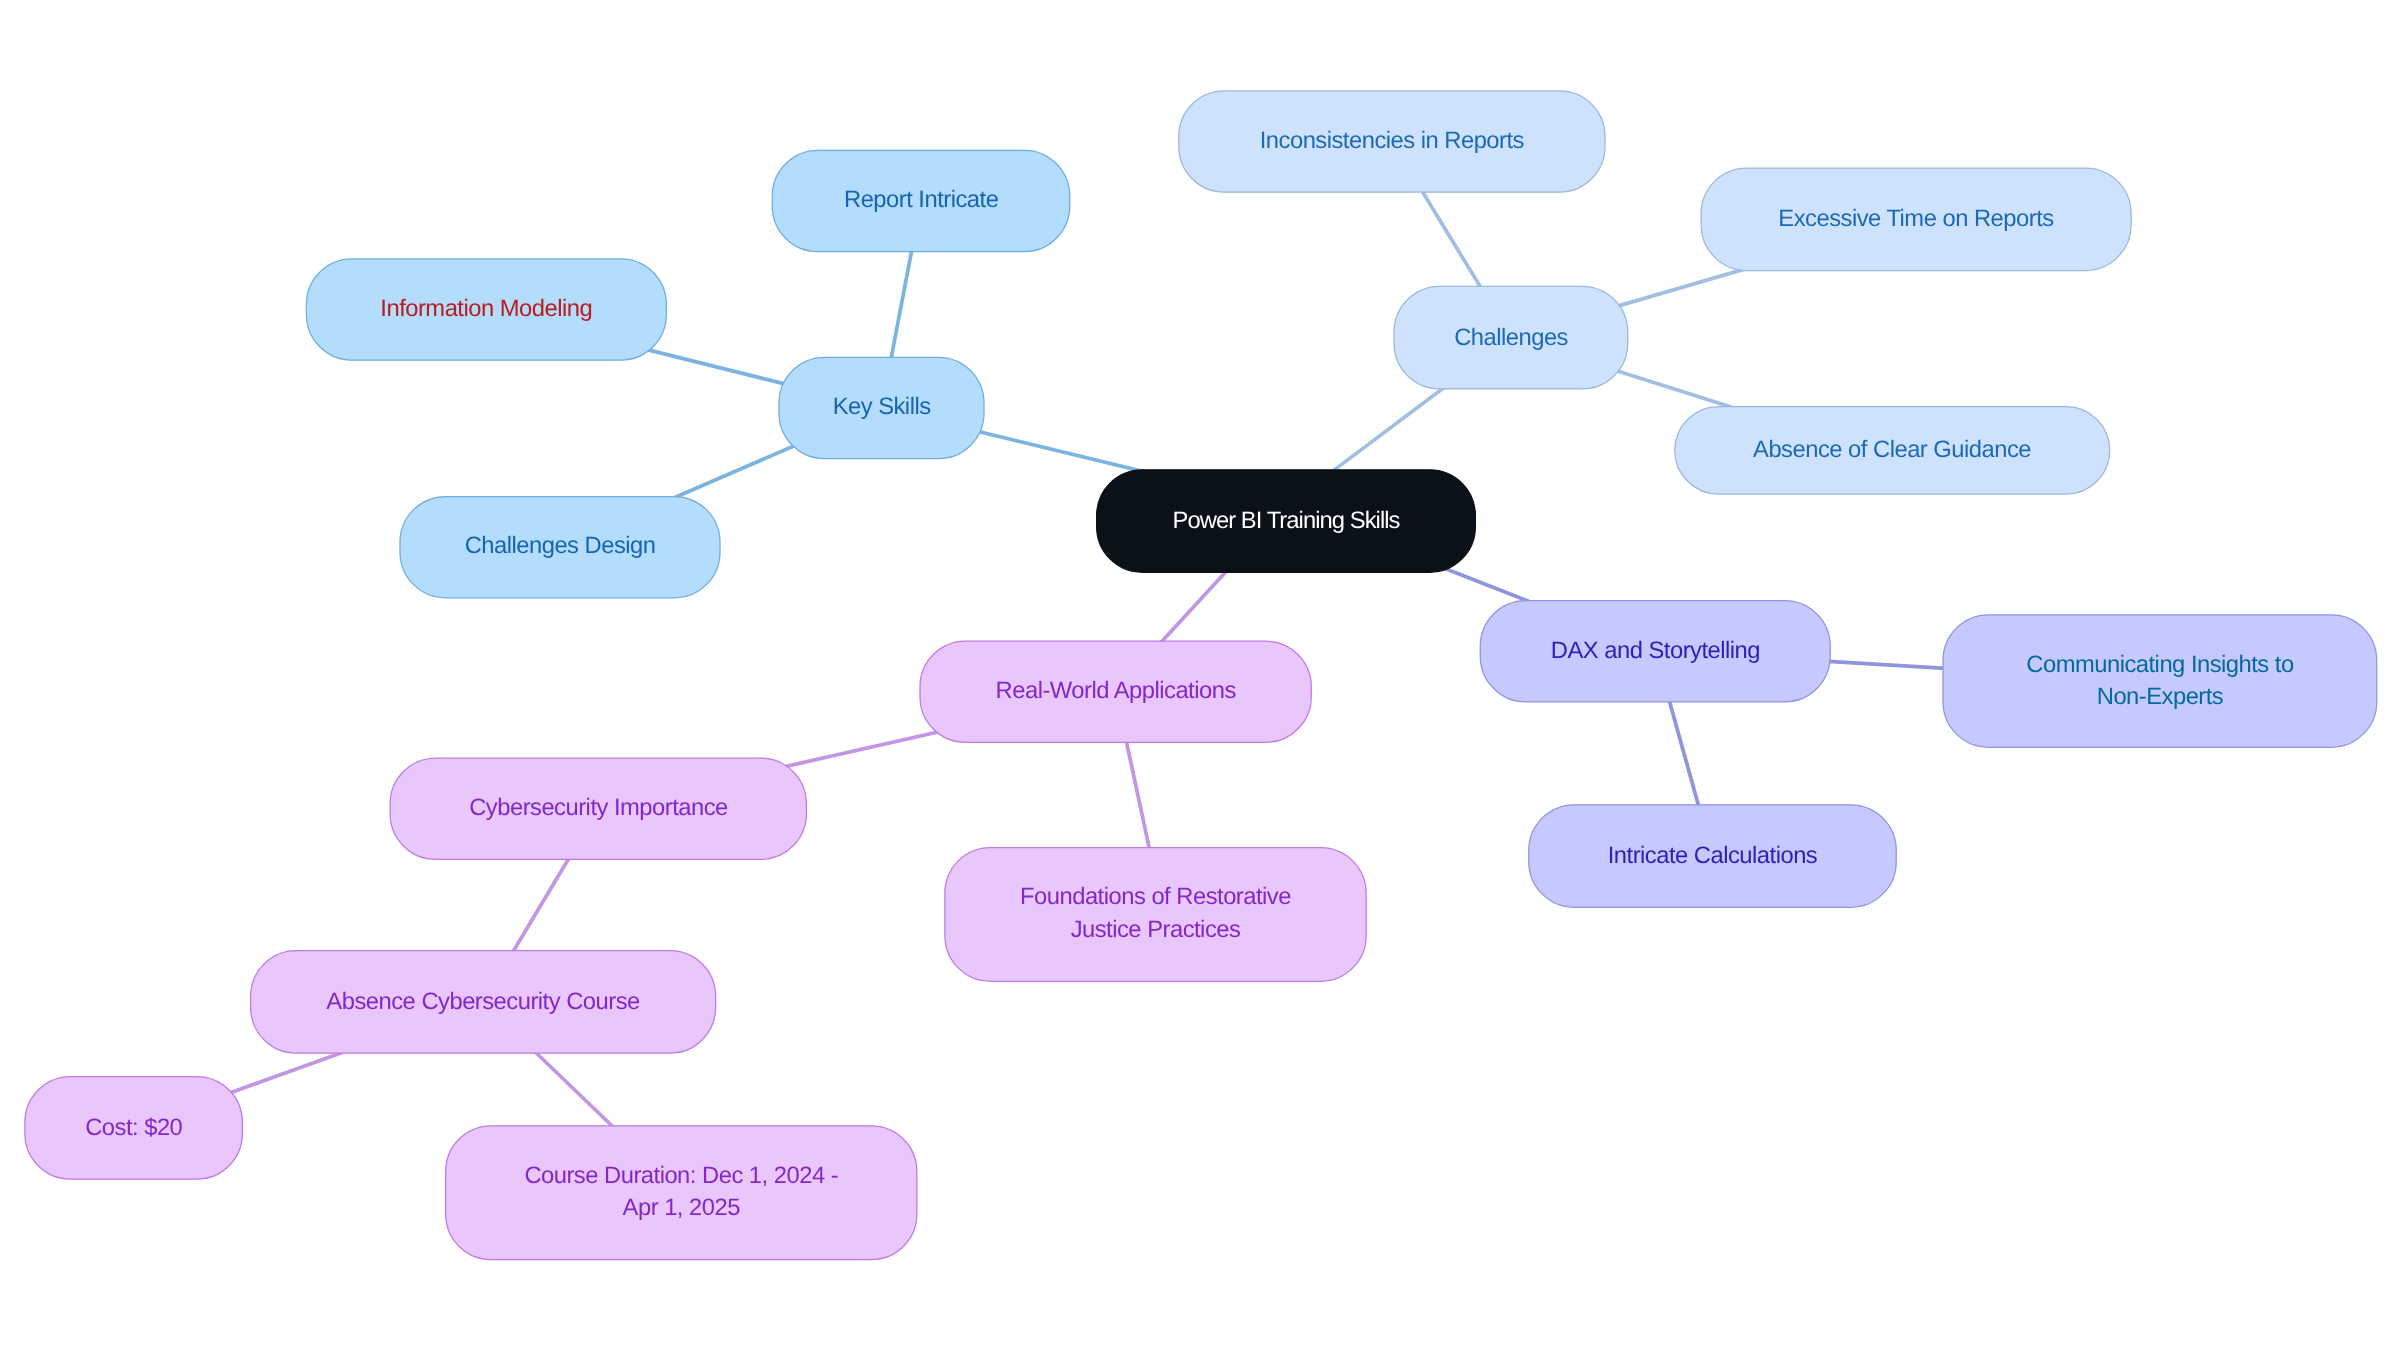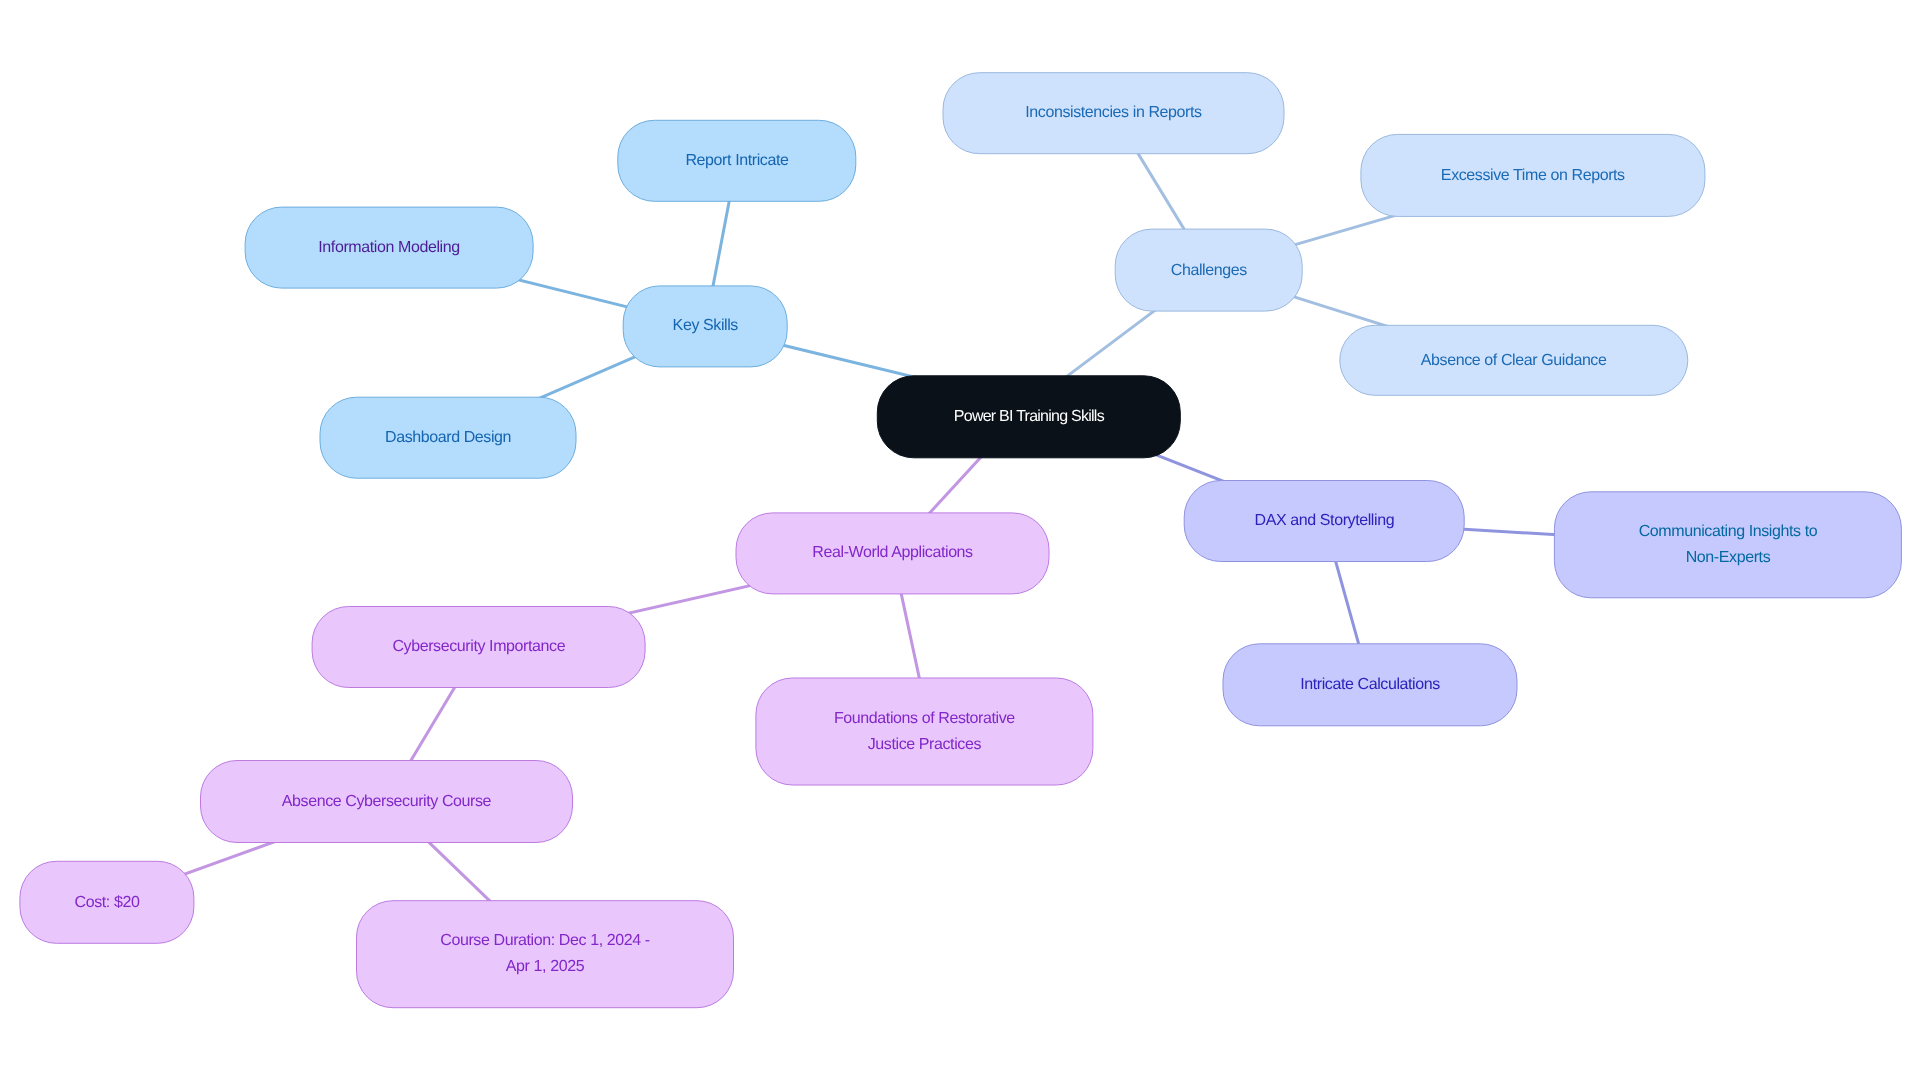"Inconsistencies in Reports" .mm-node .mm-label { font-size: 16px -> 19px }
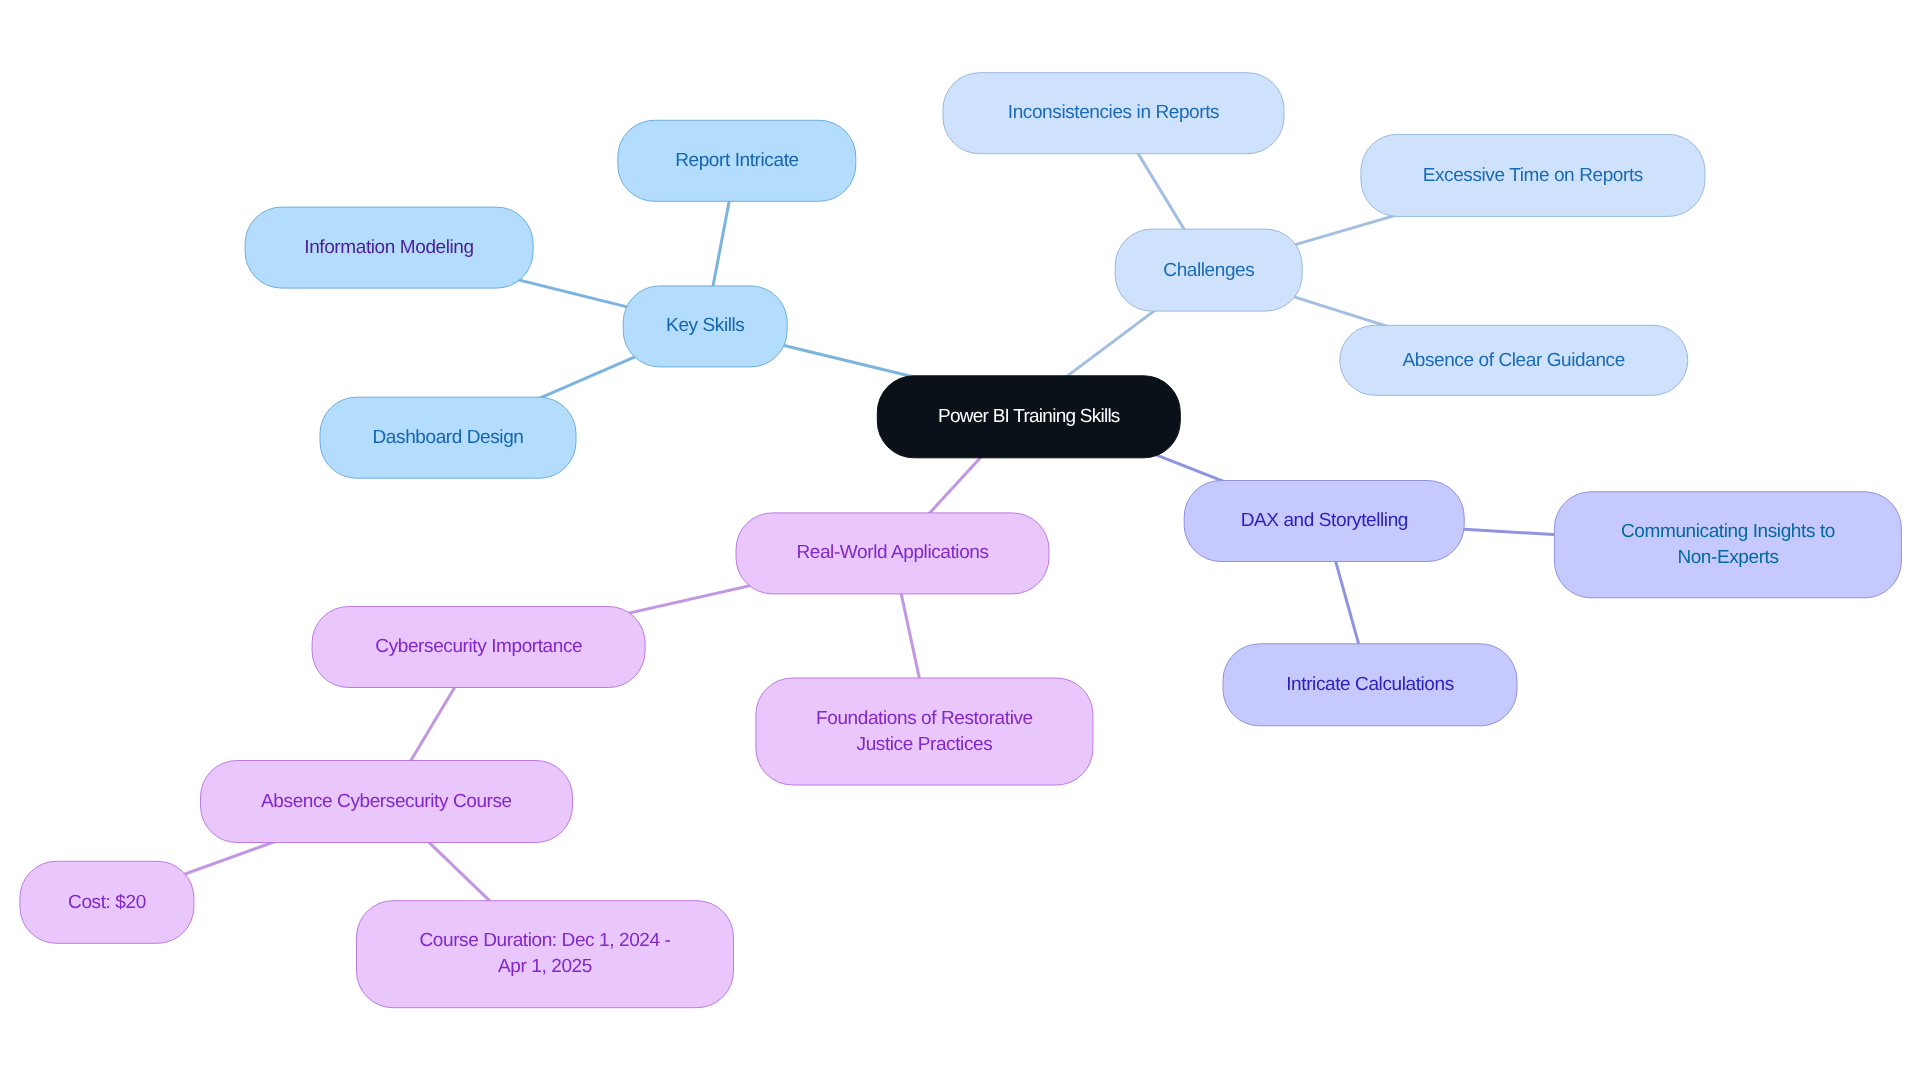"Information Modeling" span.mm-label { color: #4c1d95 -> #b91c1c }
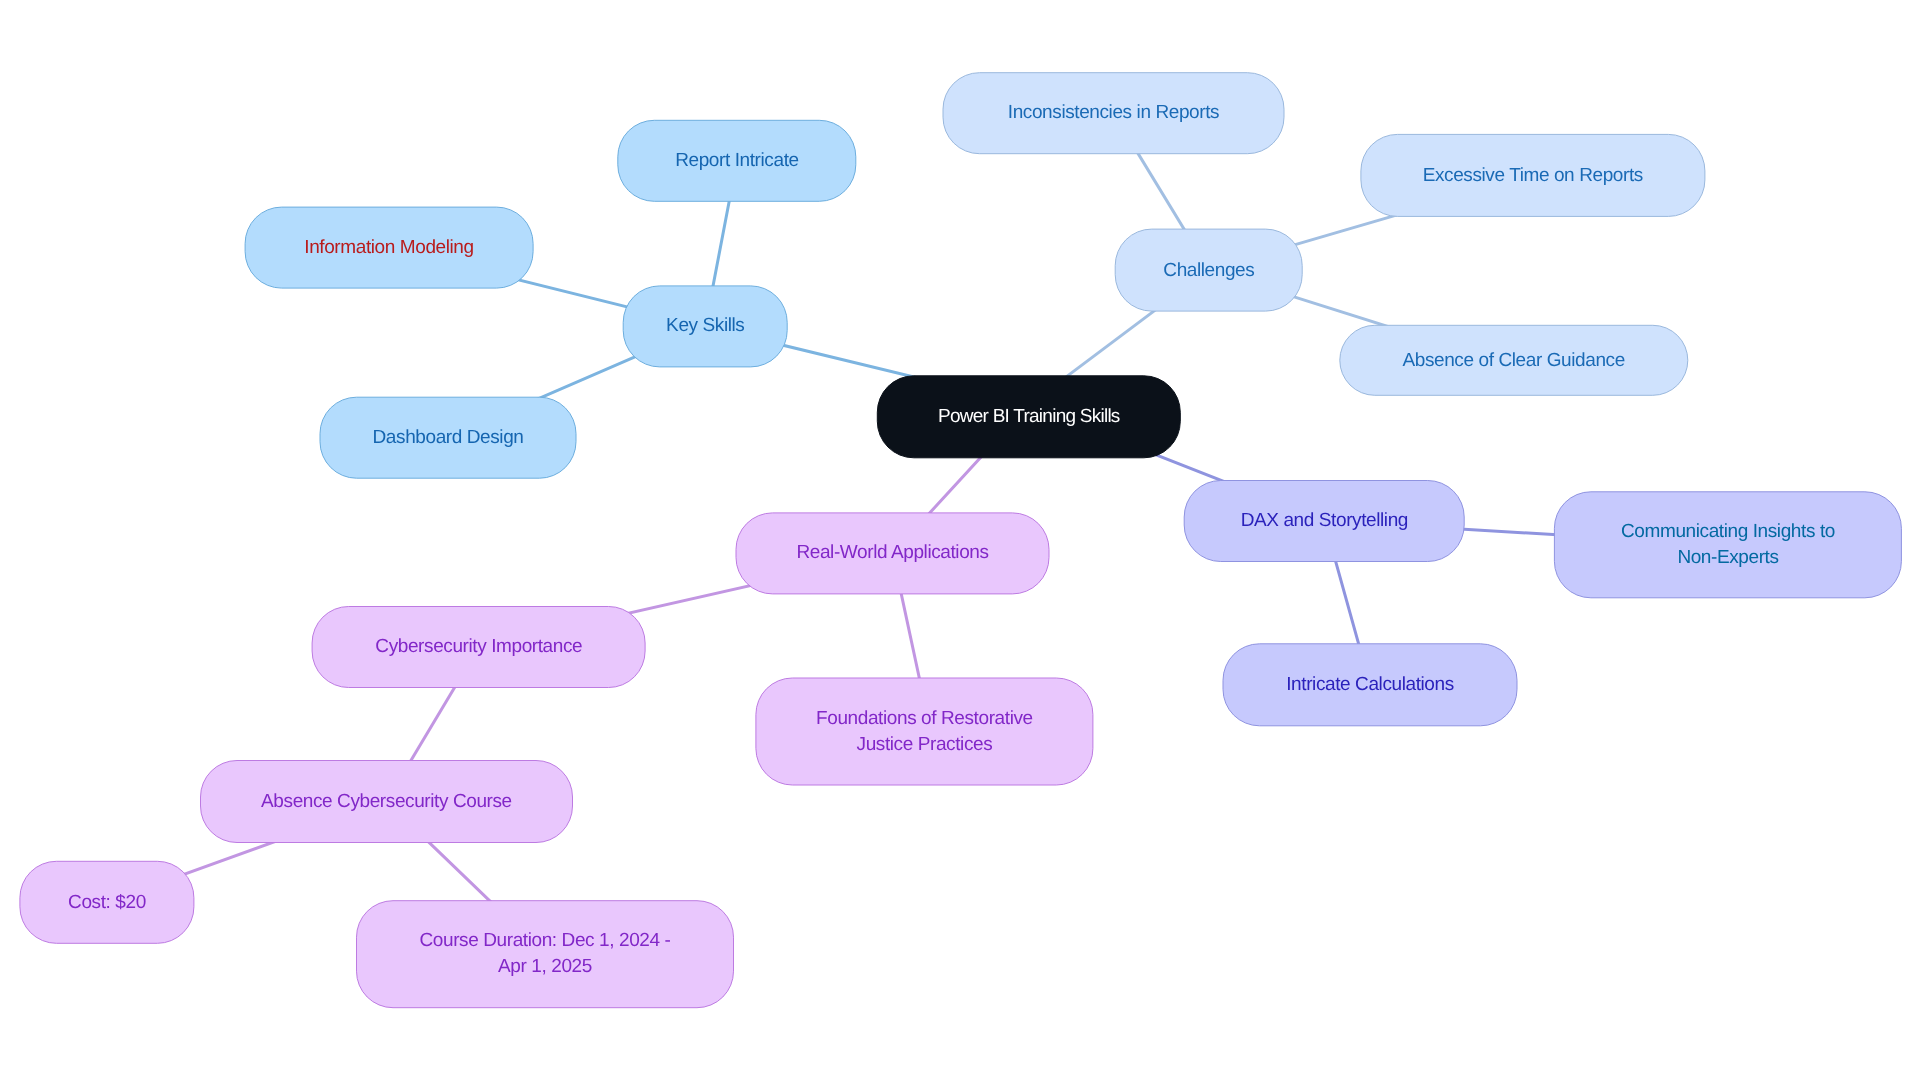"Dashboard Design" span.mm-label { text: Dashboard -> Challenges }
